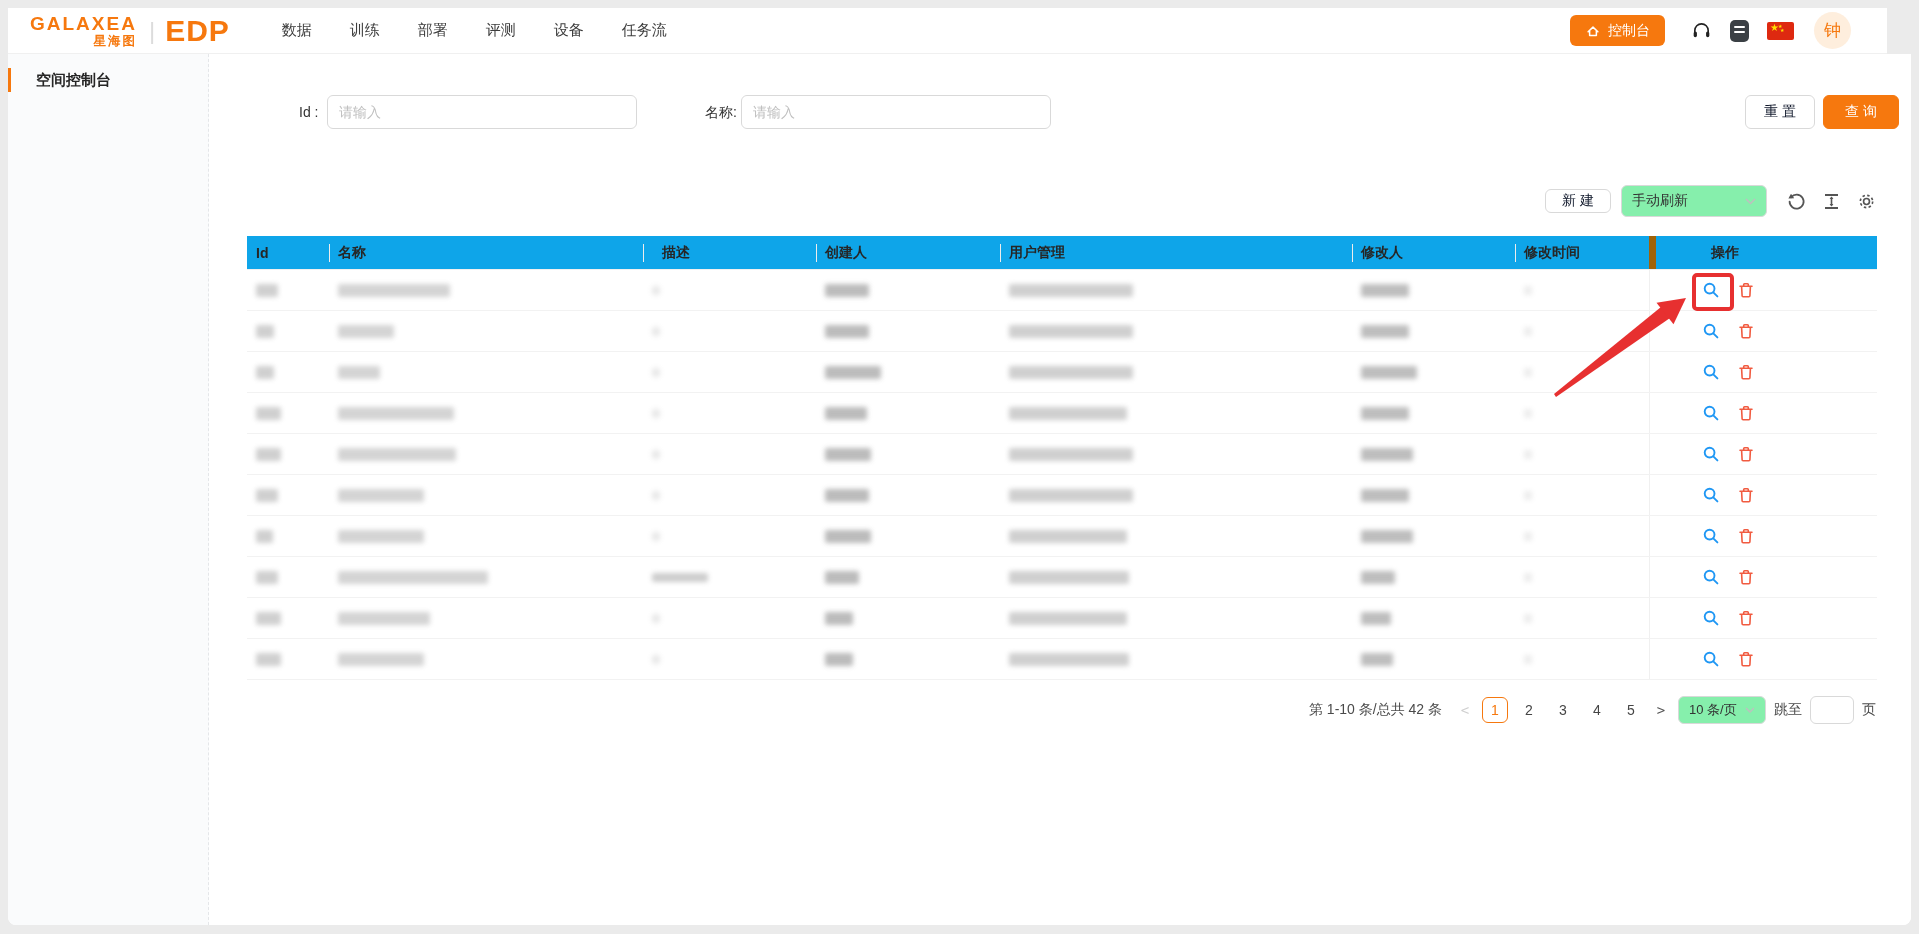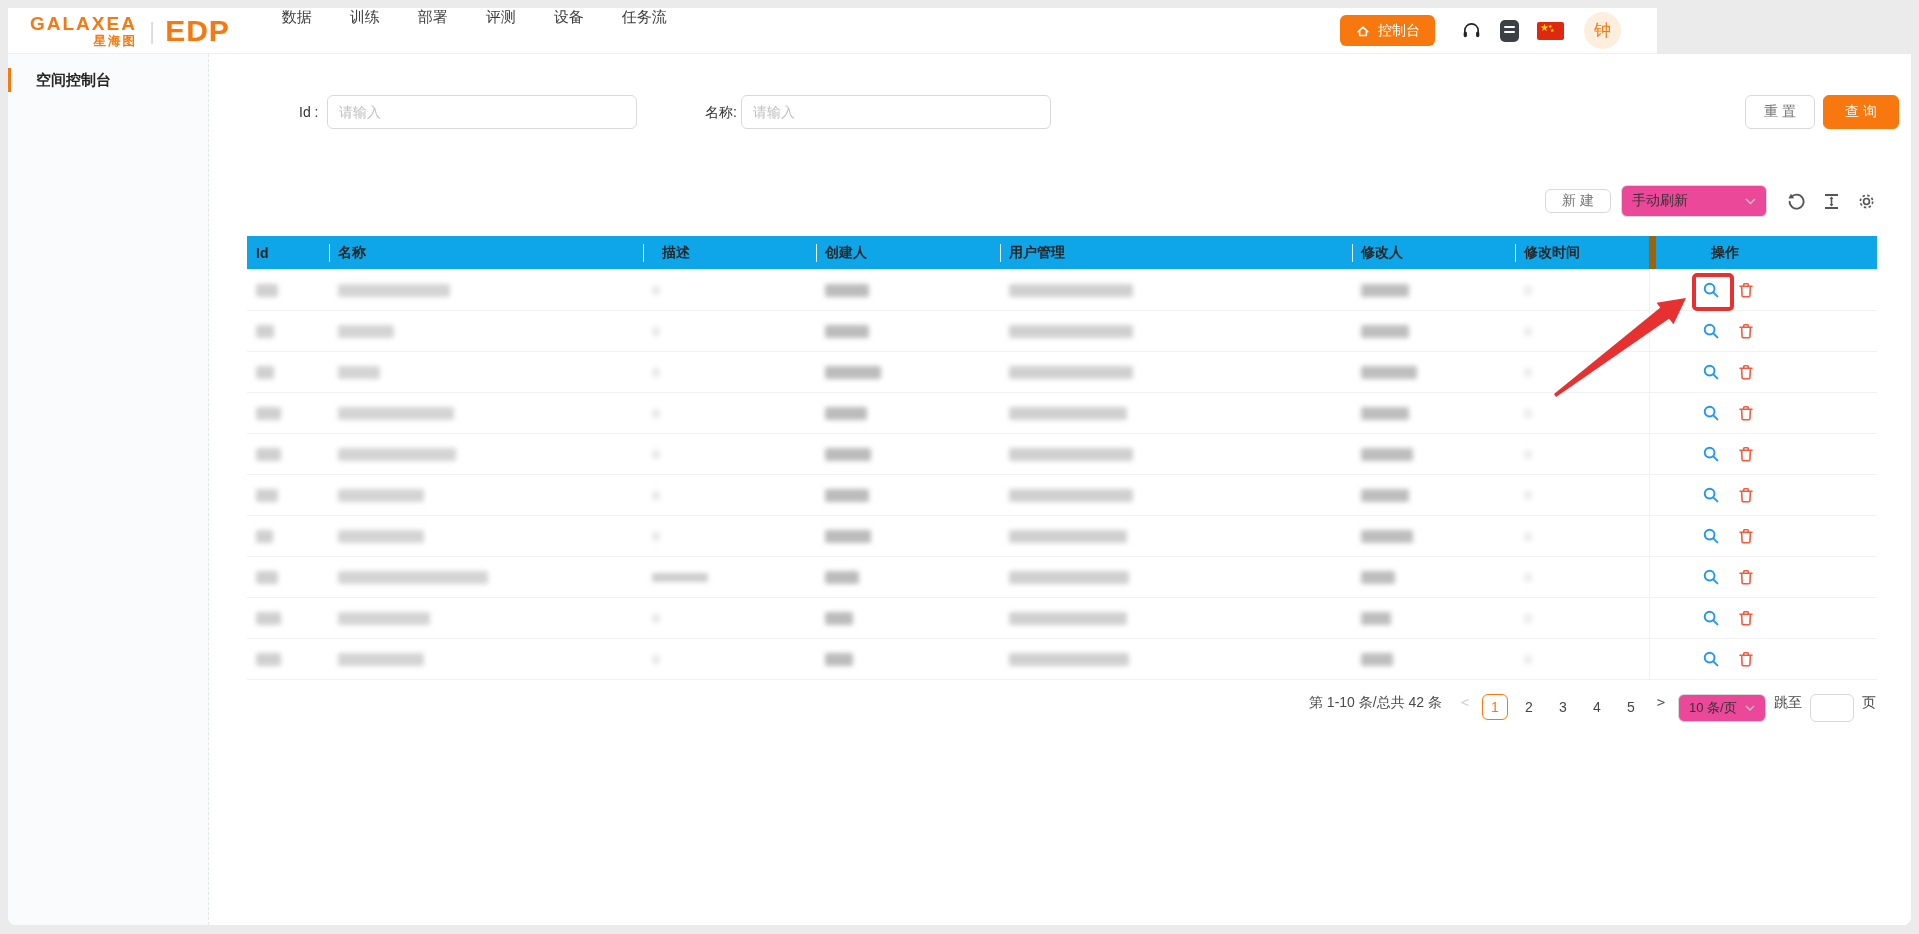"GALAXEA" .topbar { align-items: none -> center; width: 1649px -> 1879px }
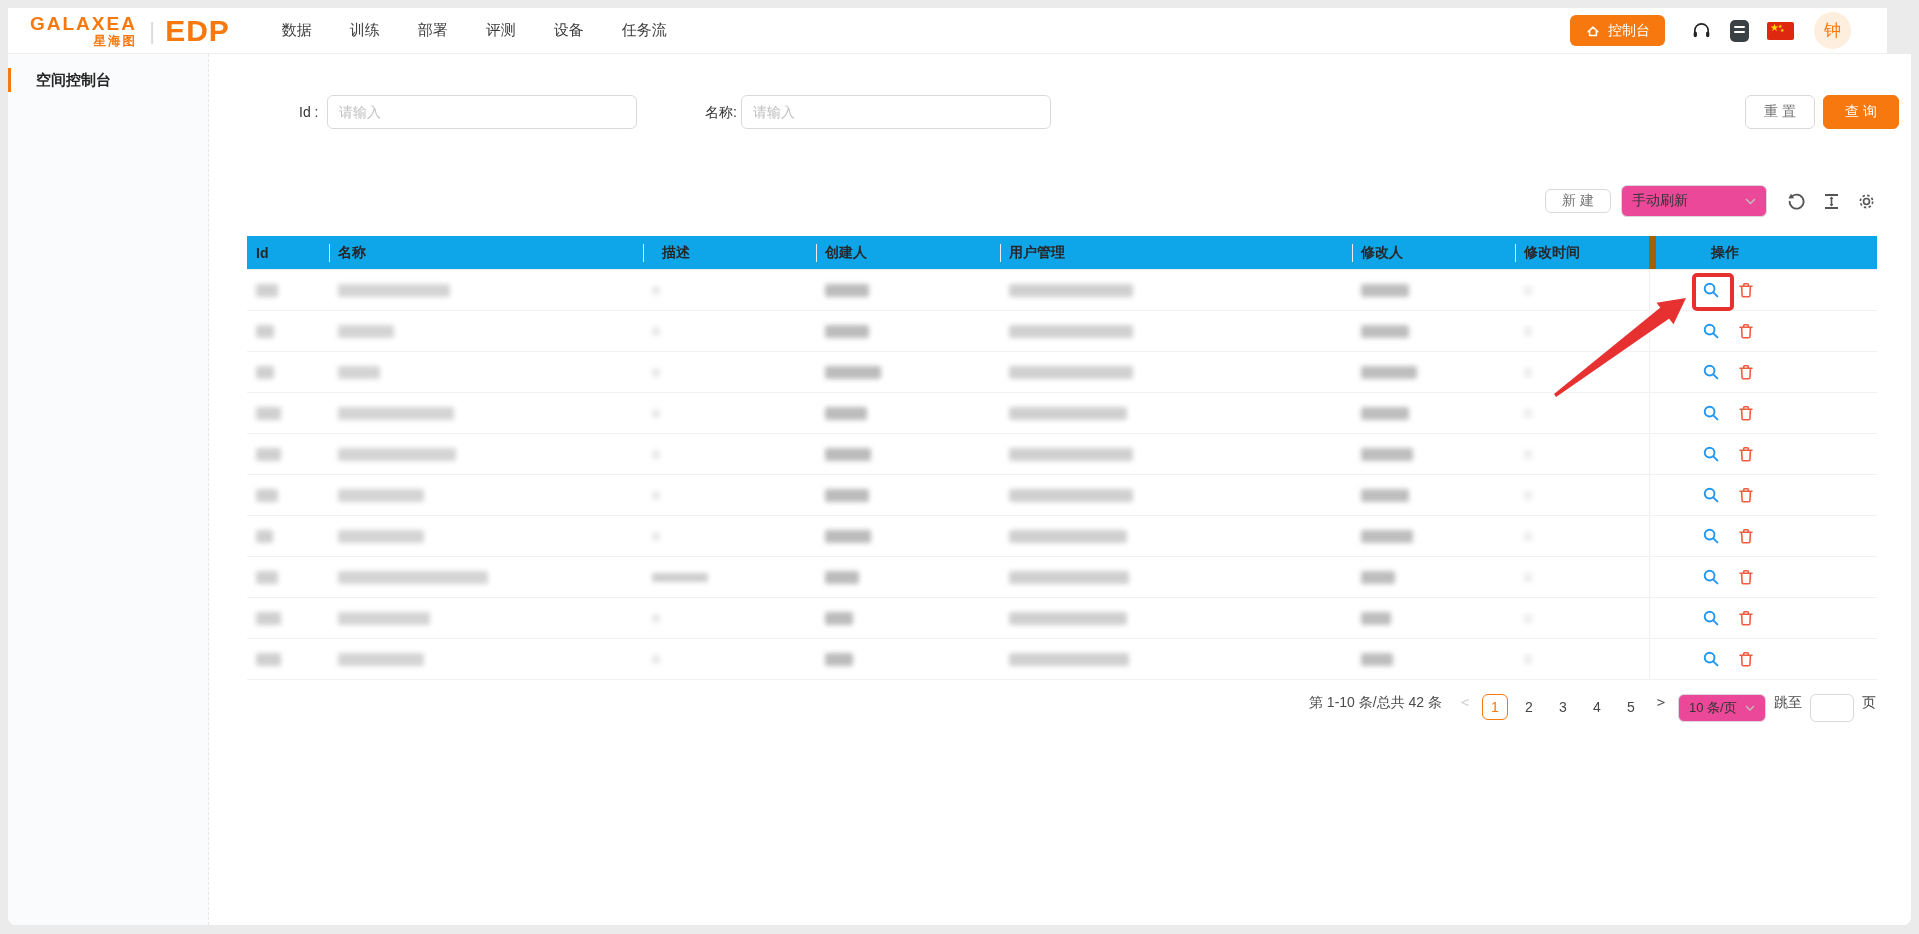"重 置" .btn { color: #737373 -> #0f172a }
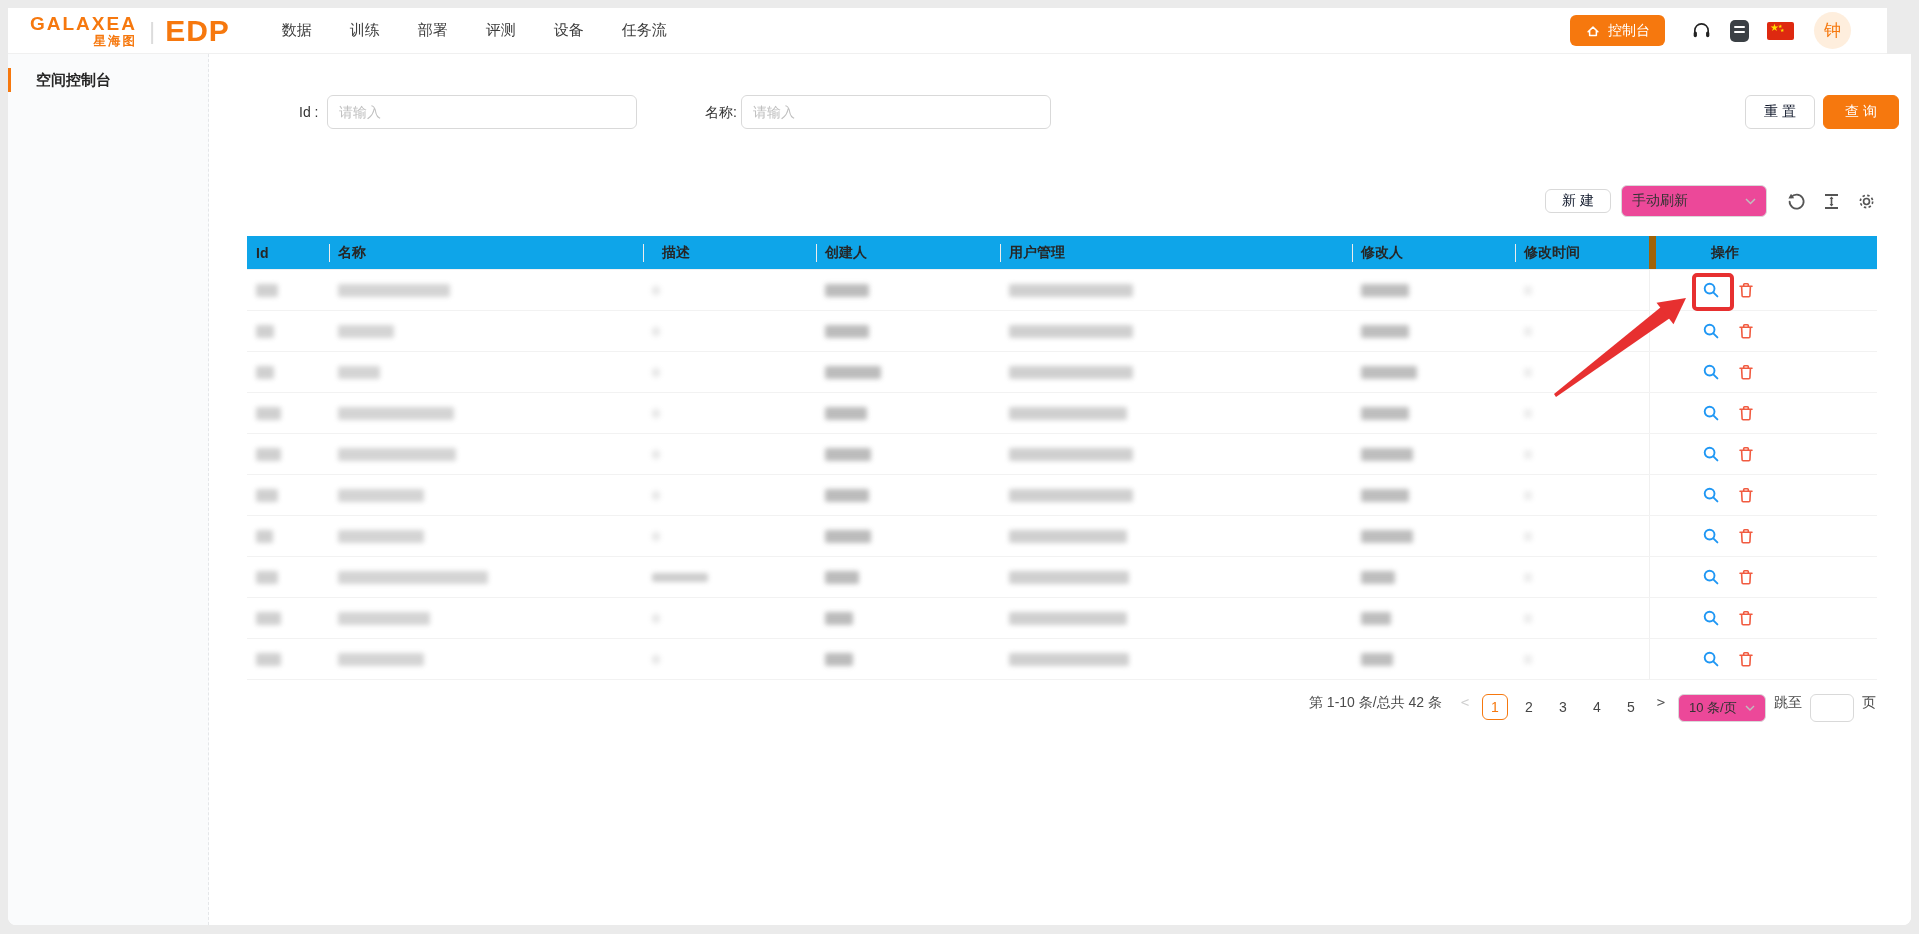"手动刷新" .select { background: #ec4899 -> #86efac }
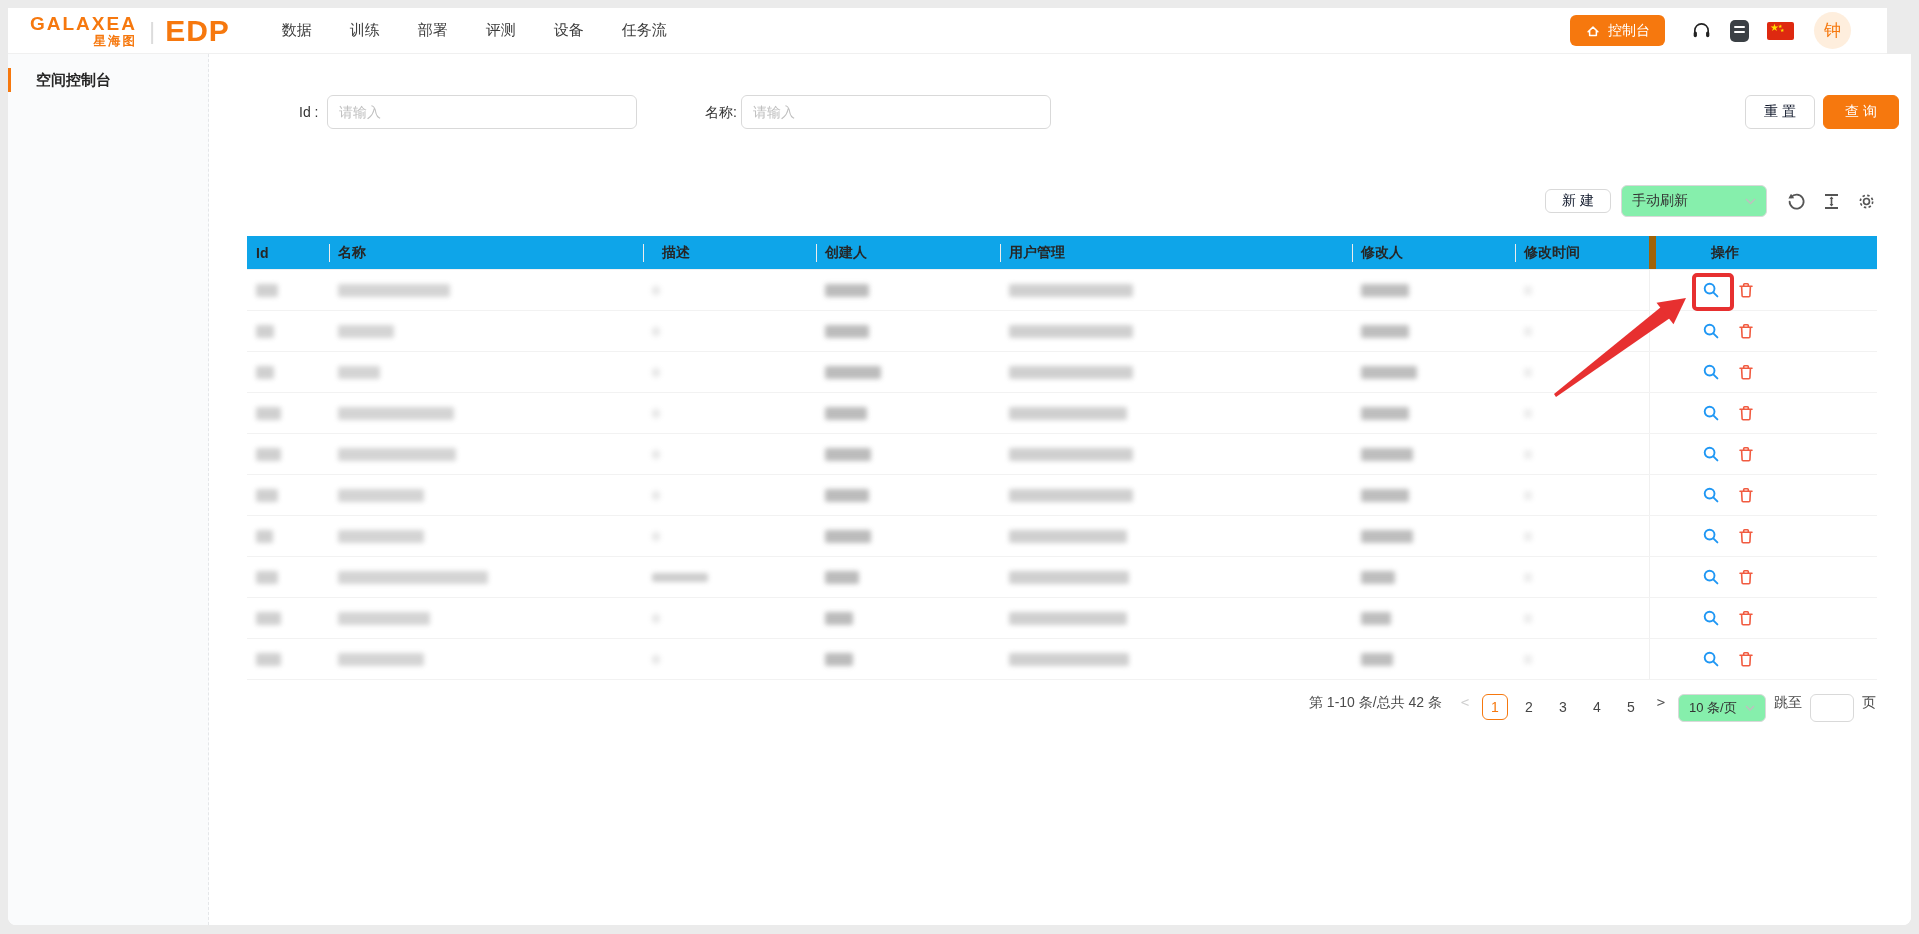"第 1-10 条/总共 42 条" .pager { align-items: none -> center }
